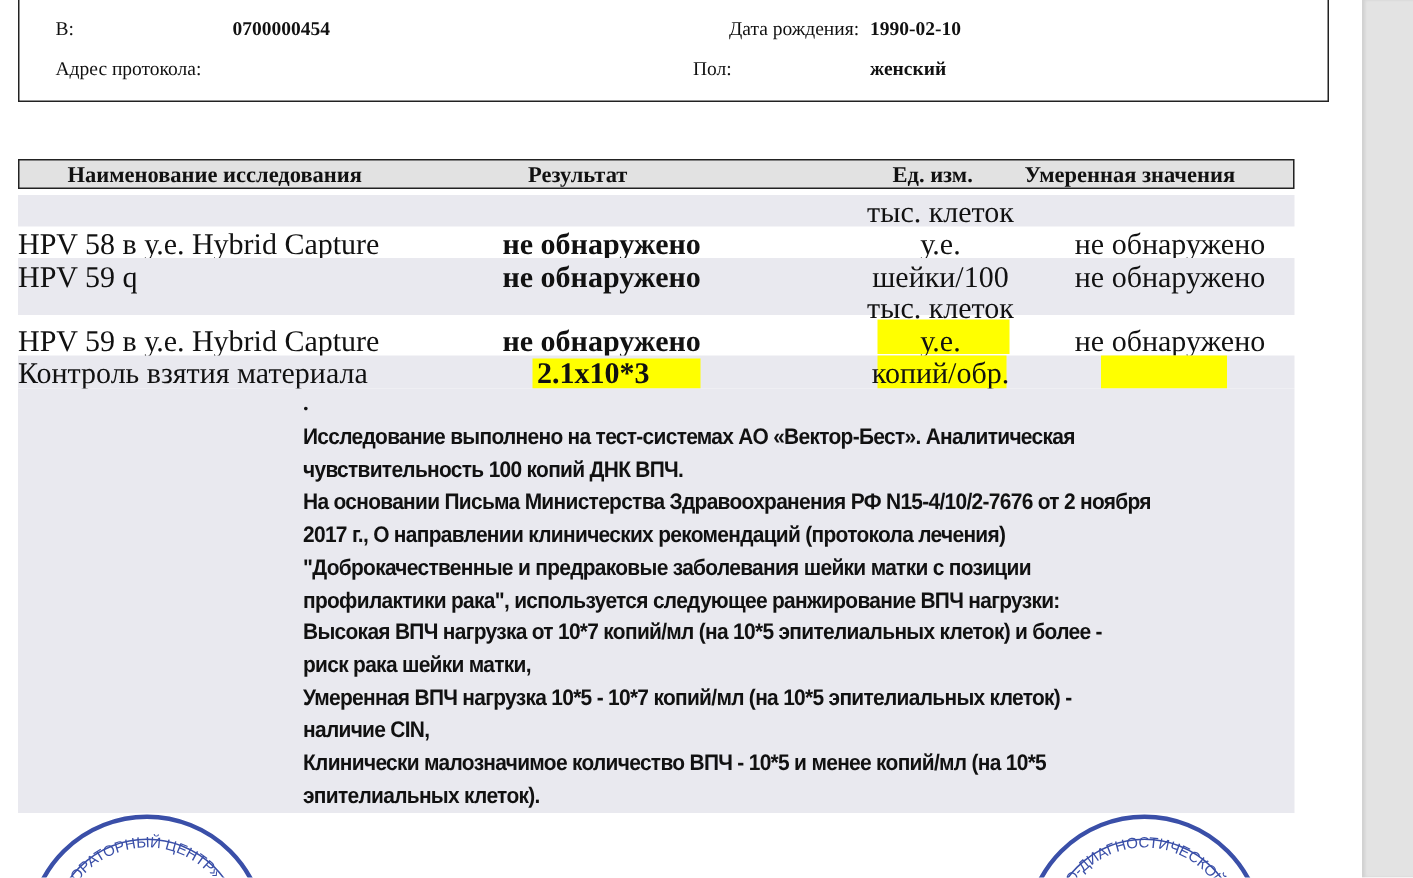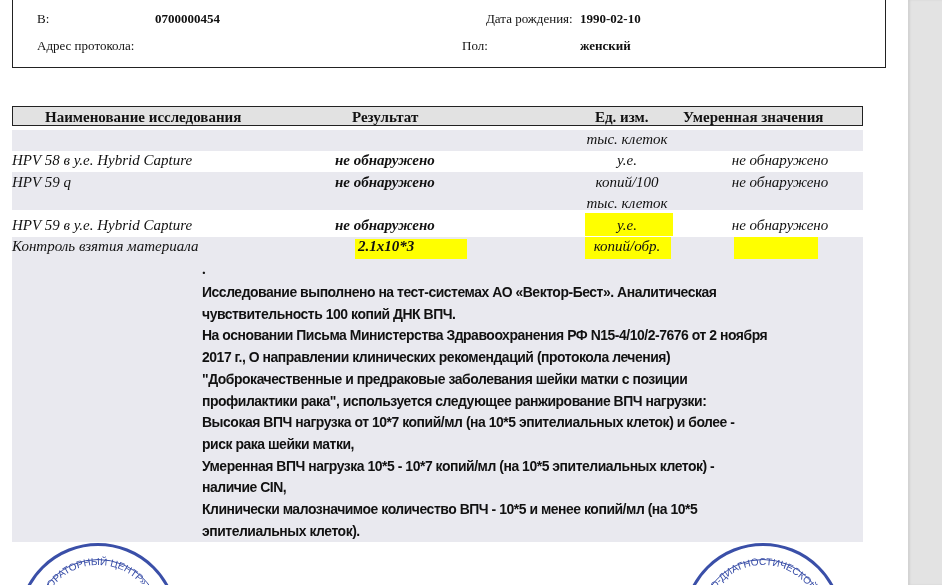"тыс. клеток" .row { font-size: 15px -> 20px; font-style: italic -> none }
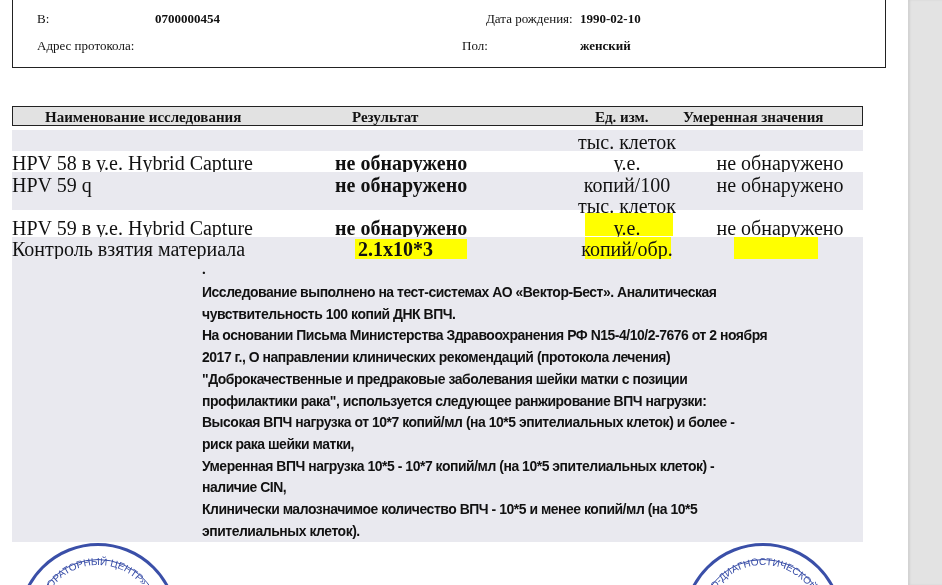"копий/100" span.cell { text: копий/100 -> шейки/100 }
